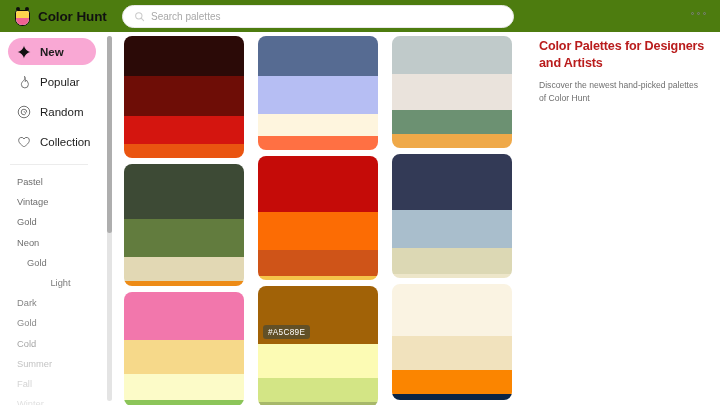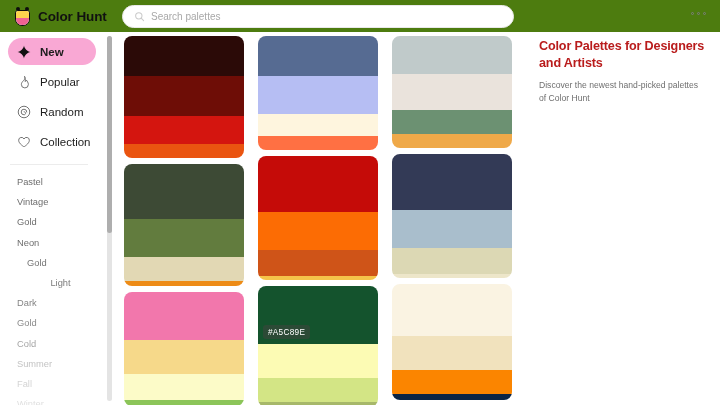"#A5C89E" div.swatch { background: #14532d -> #a16207 }
